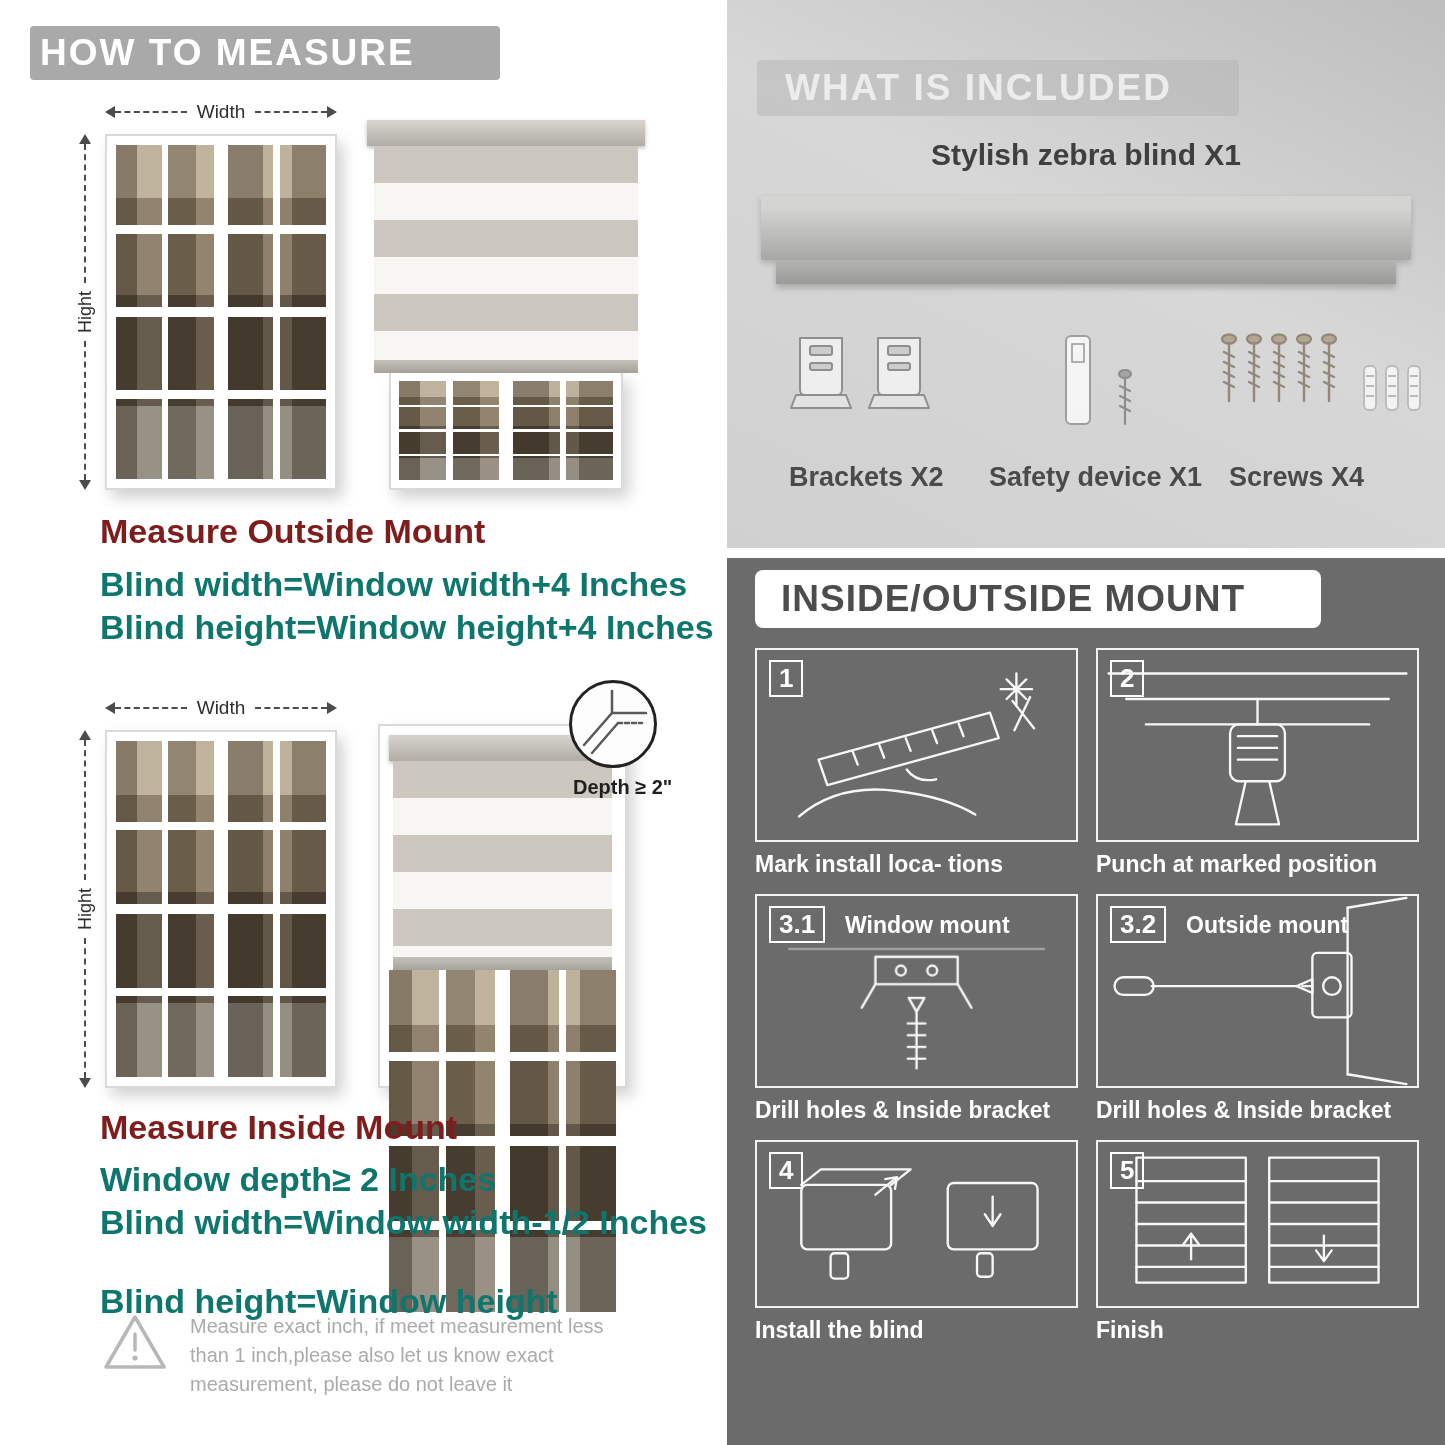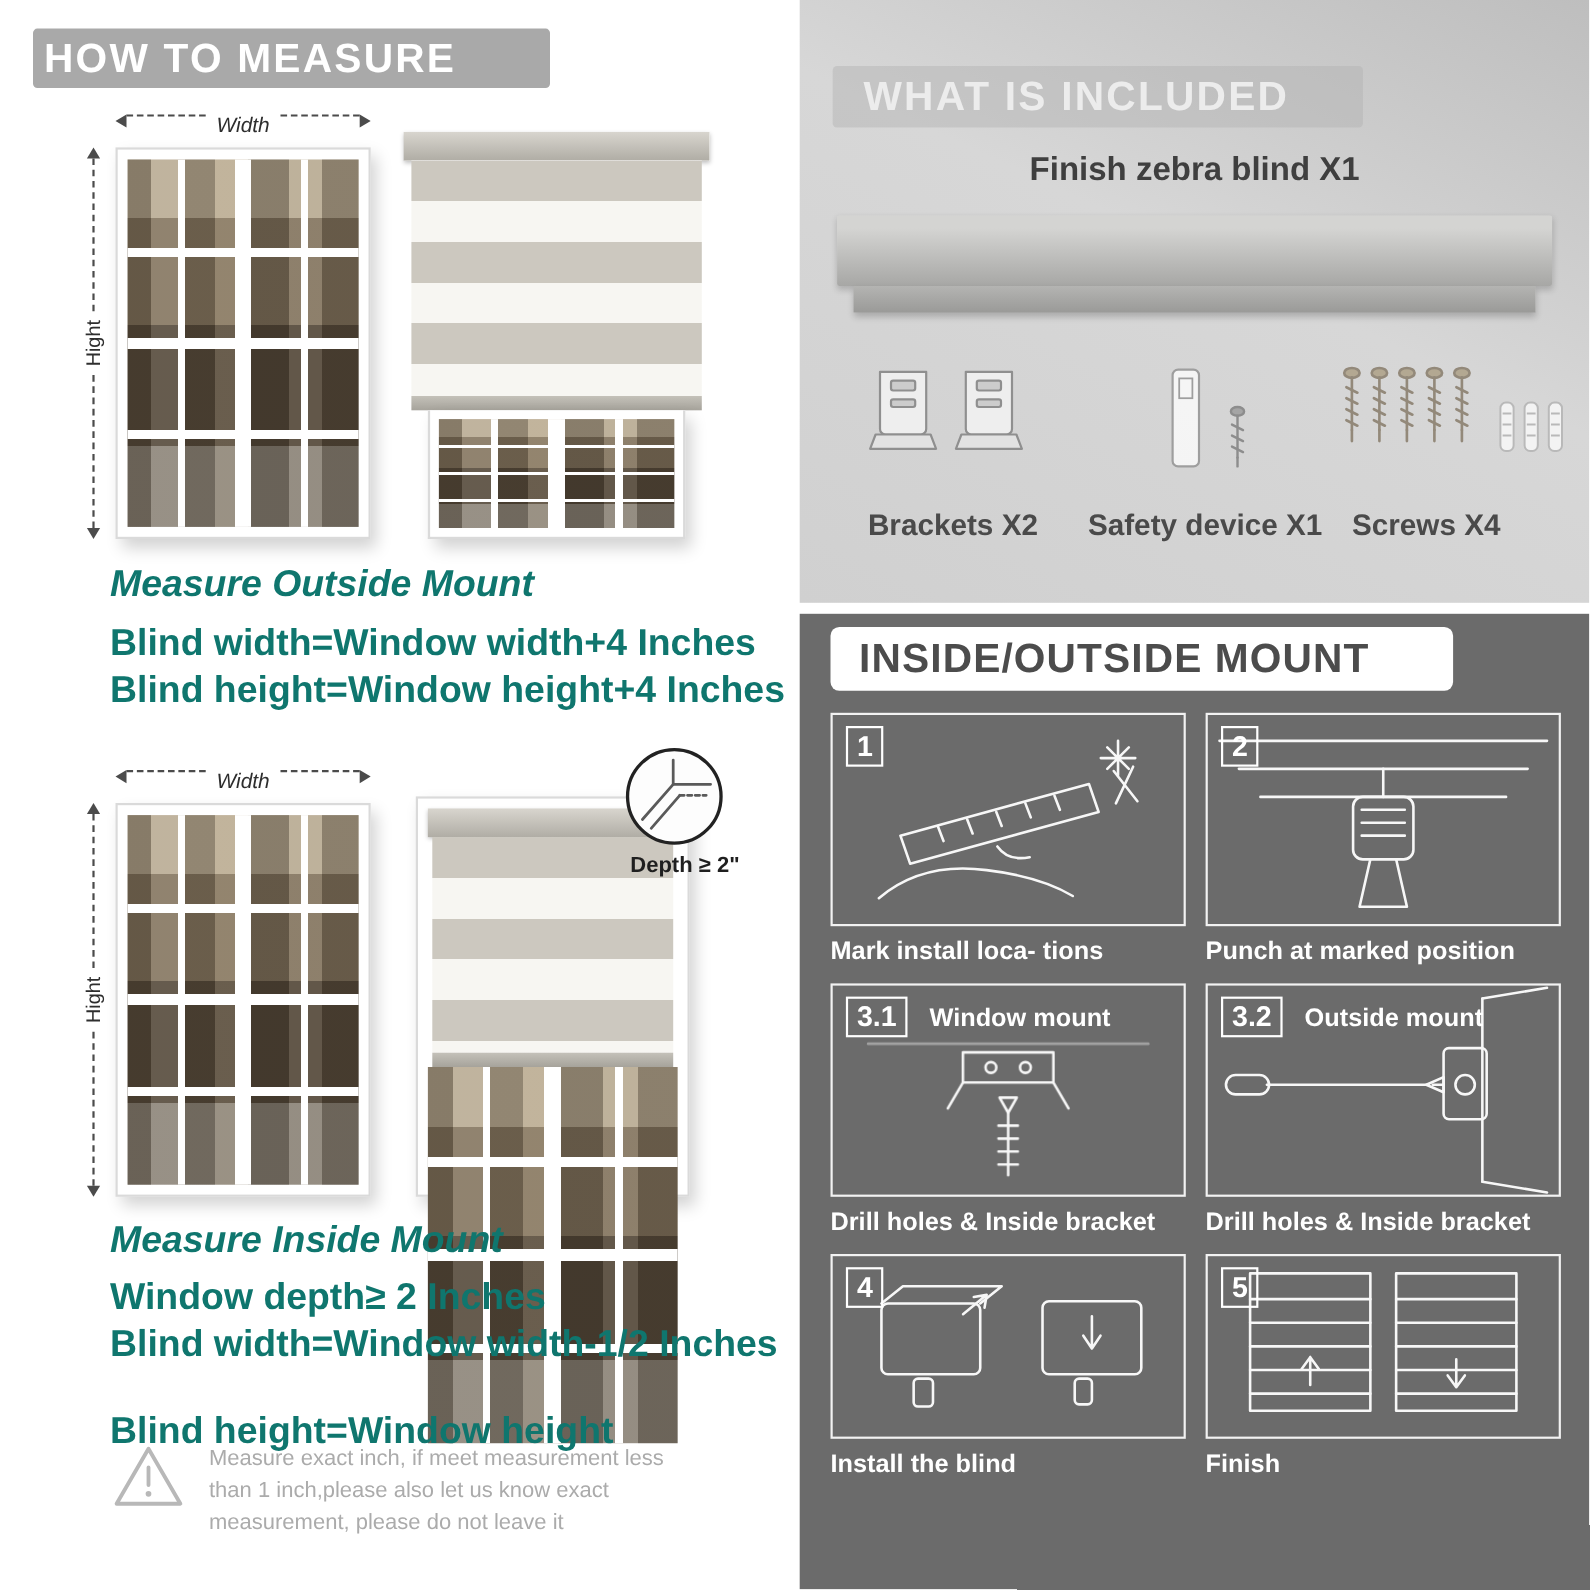"Width" .dim-h { align-items: flex-start -> center; font-style: italic -> none }
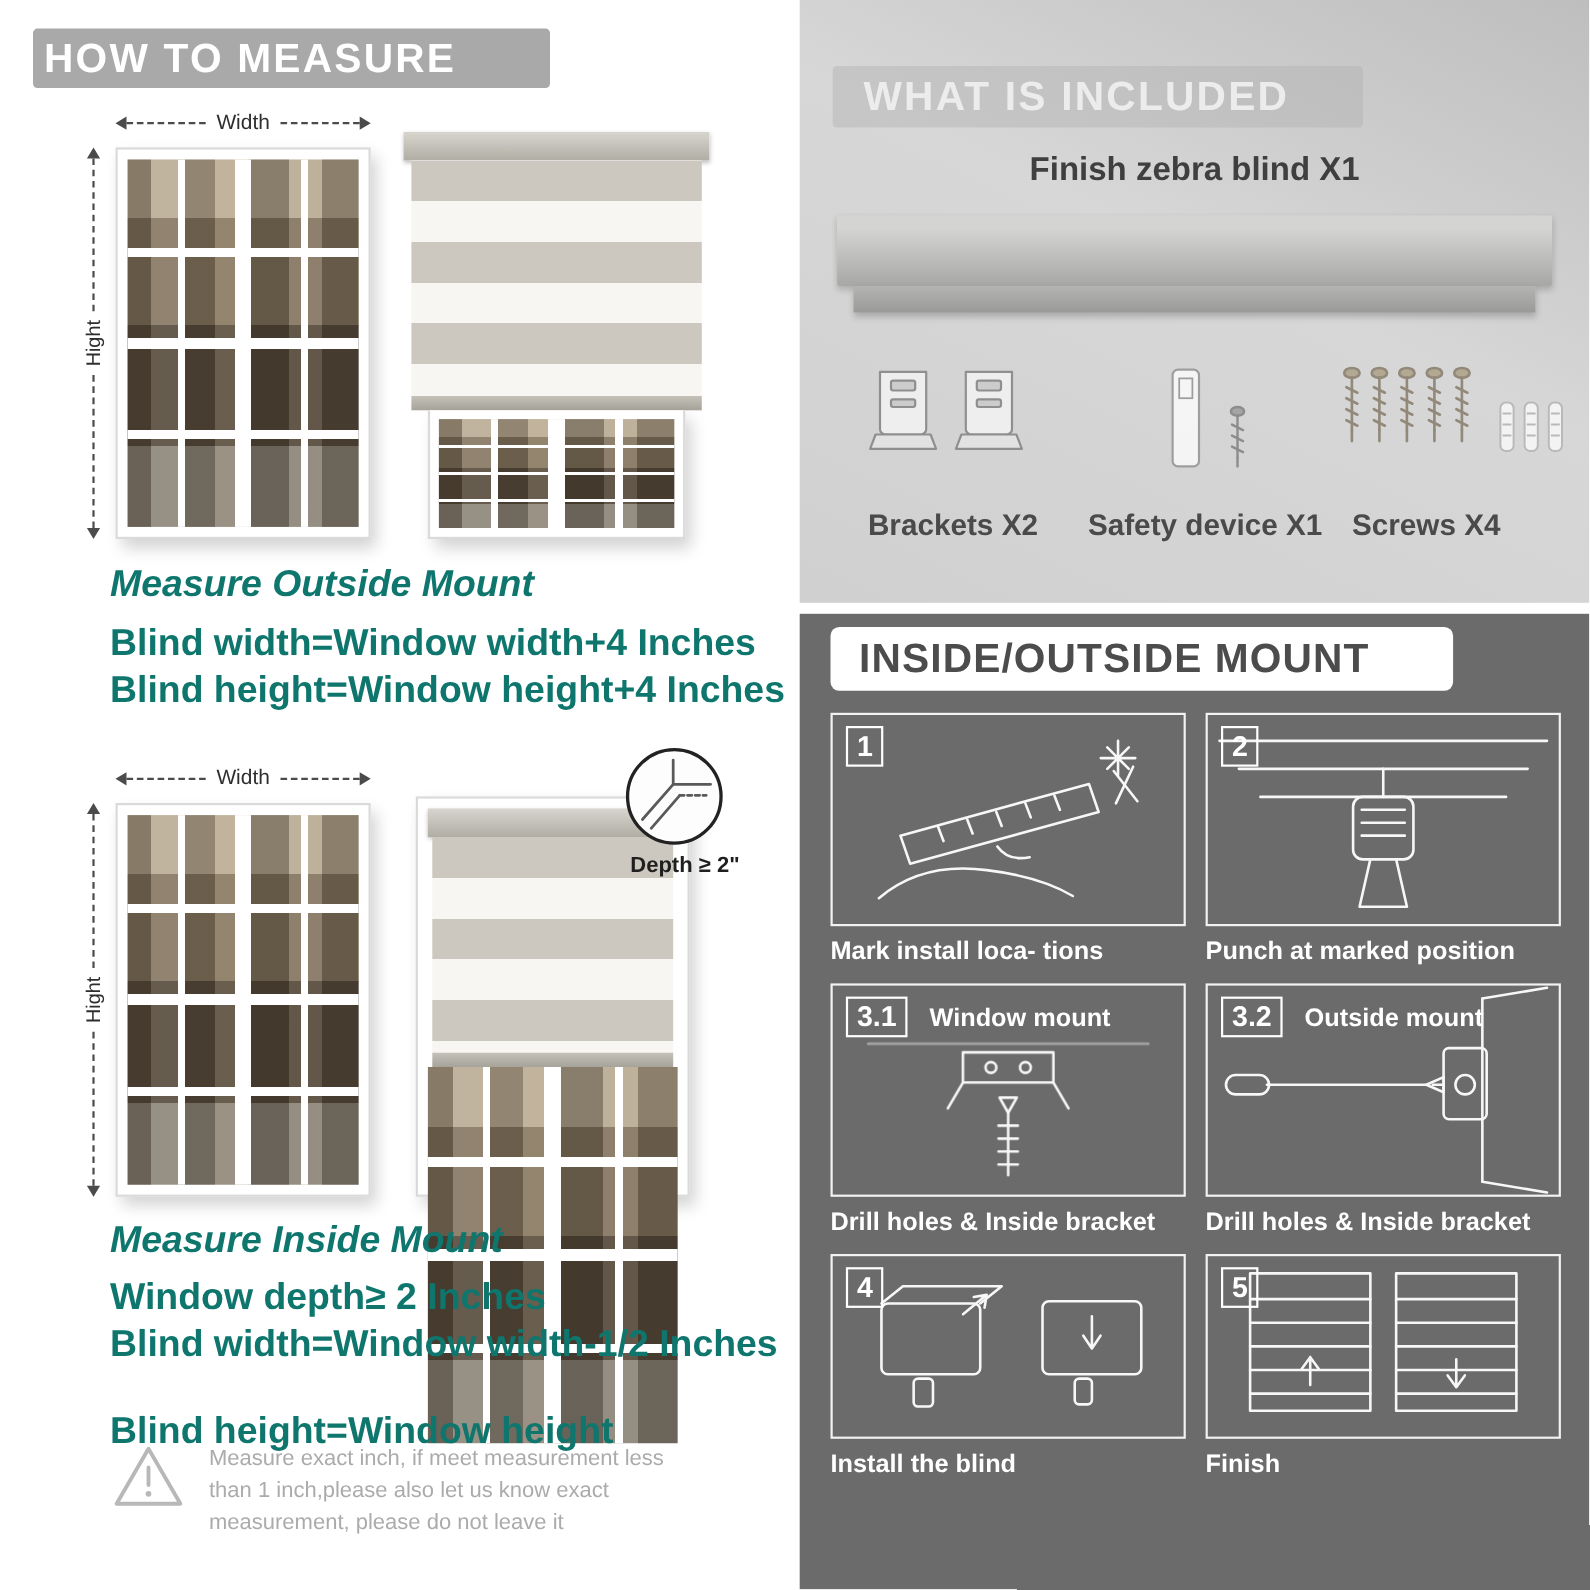"Finish zebra blind X1" div.blind-title { text: Finish -> Stylish }
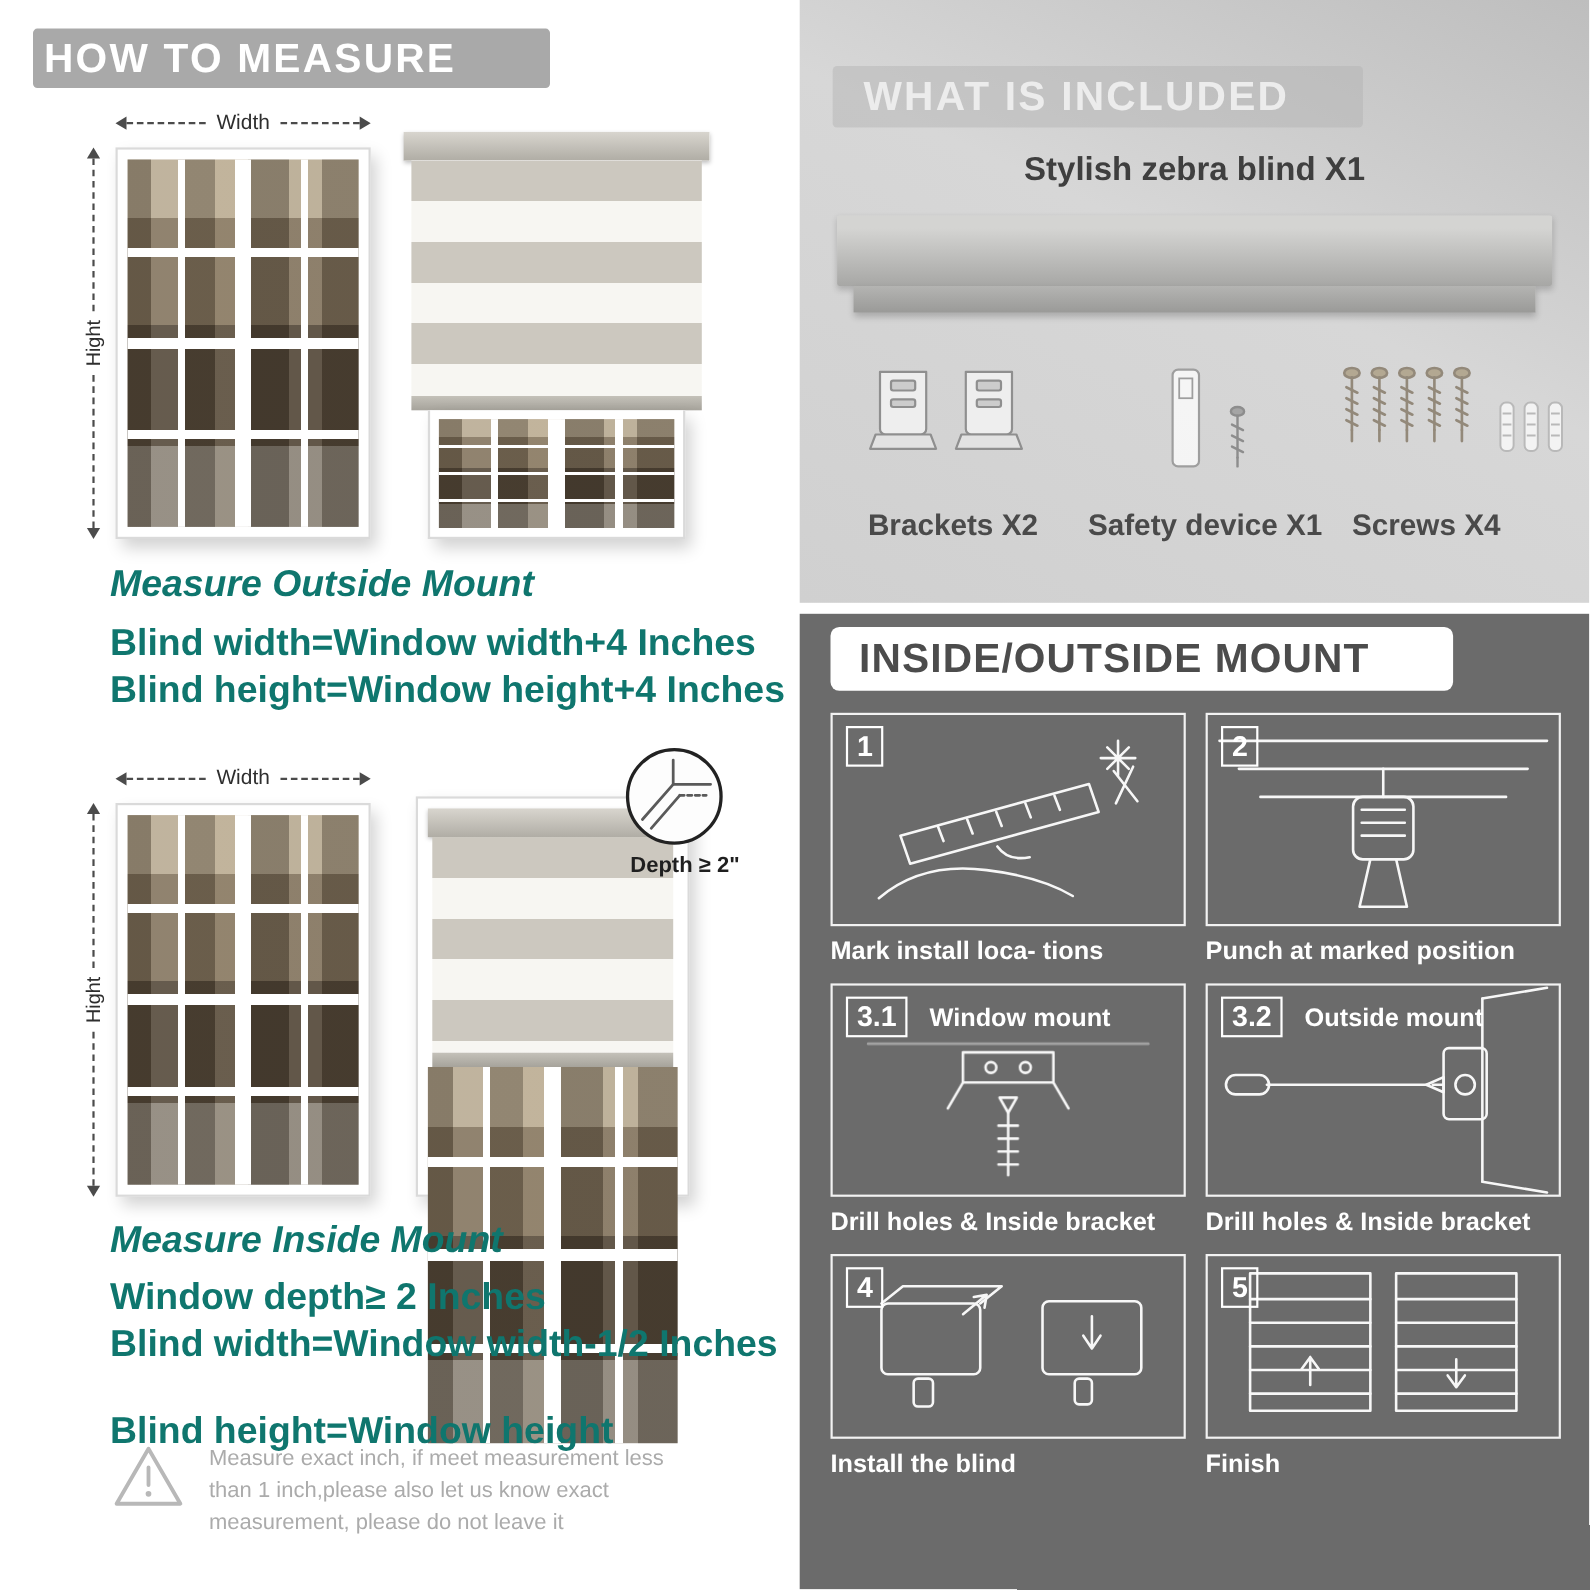"Measure Outside Mount" .h-measure { color: #0f766e -> #7f1d1d; font-style: italic -> none }
